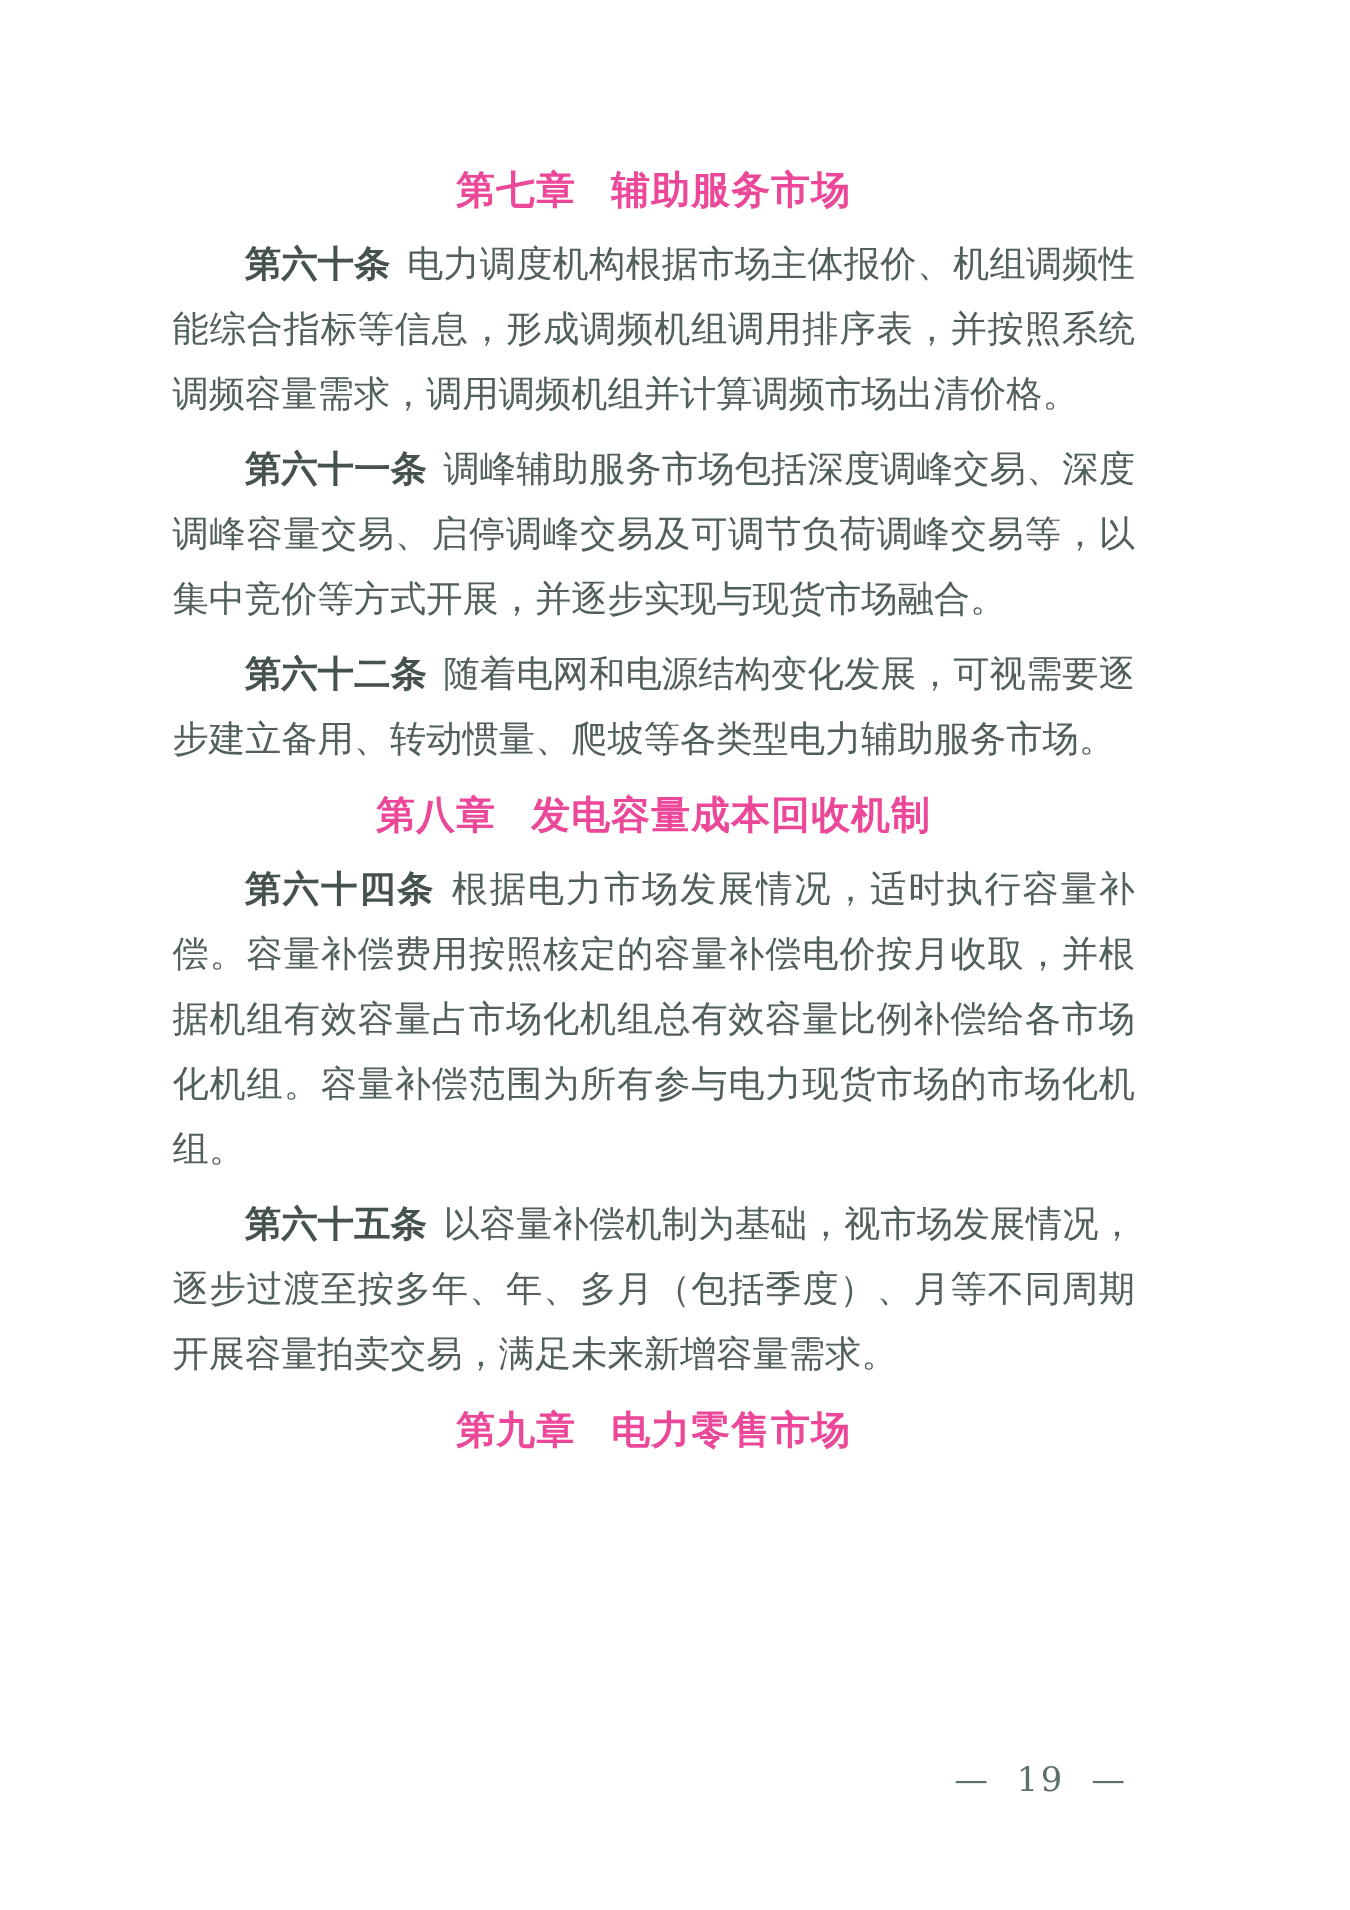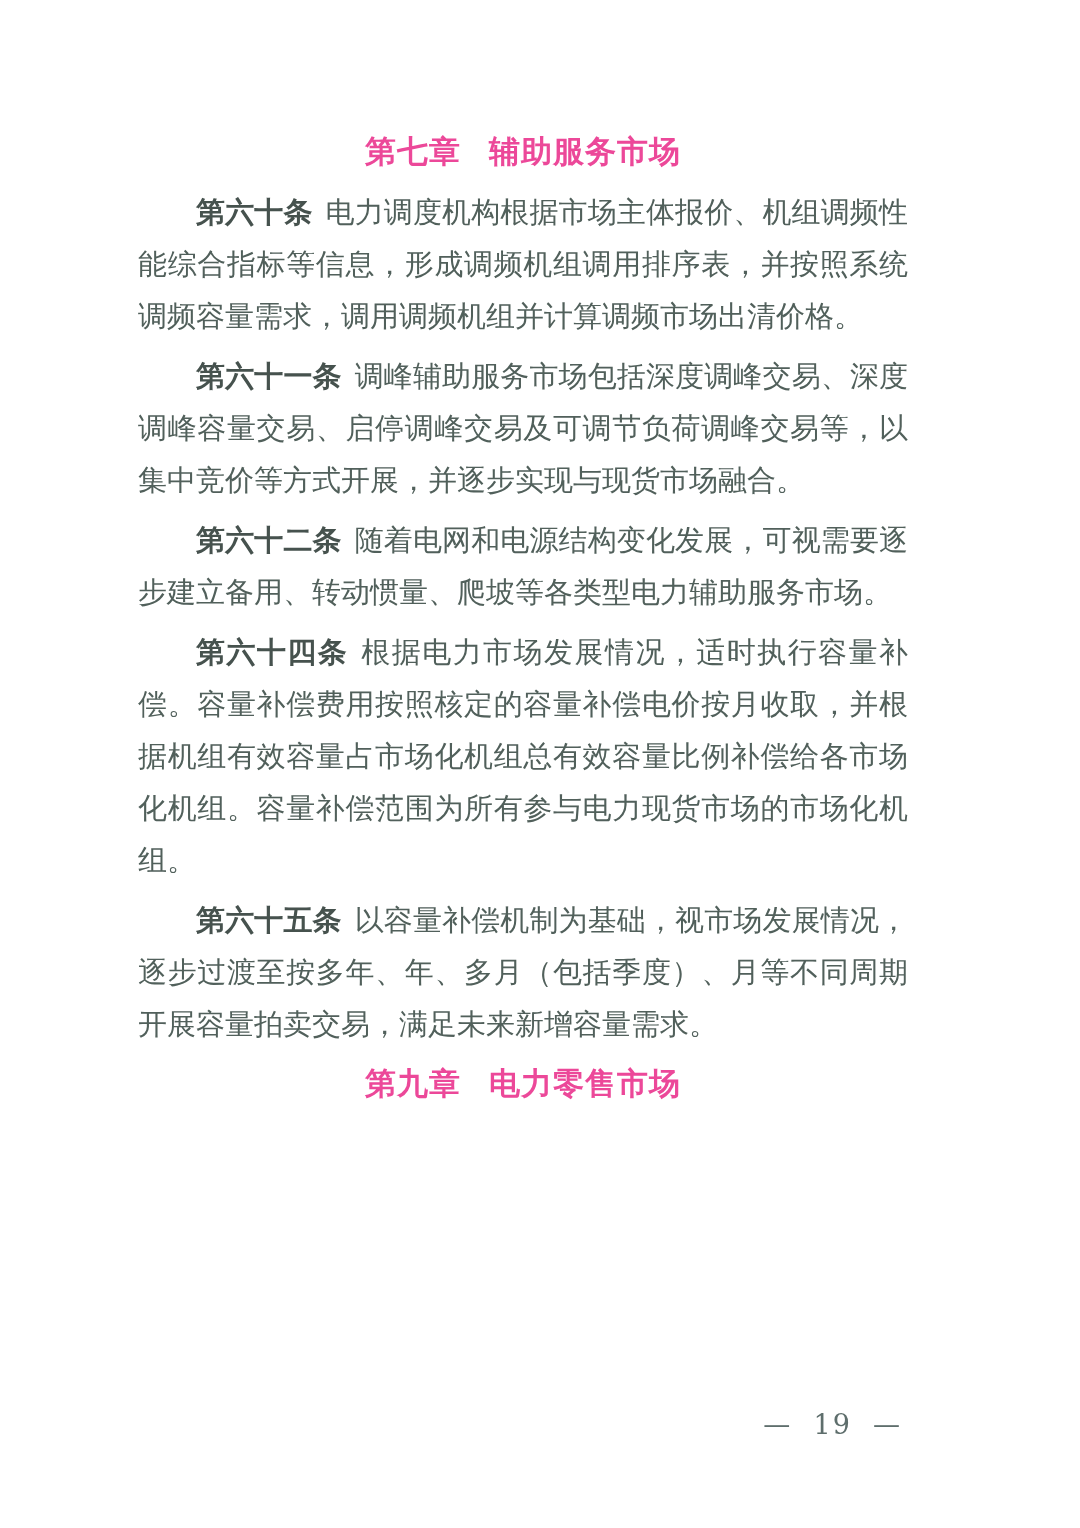"第八章 发电容量成本回收机制" h2.chapter-heading { html: none -> <h2><span>第八章</span><span>发电容量成本回收机制</span></h2> }
